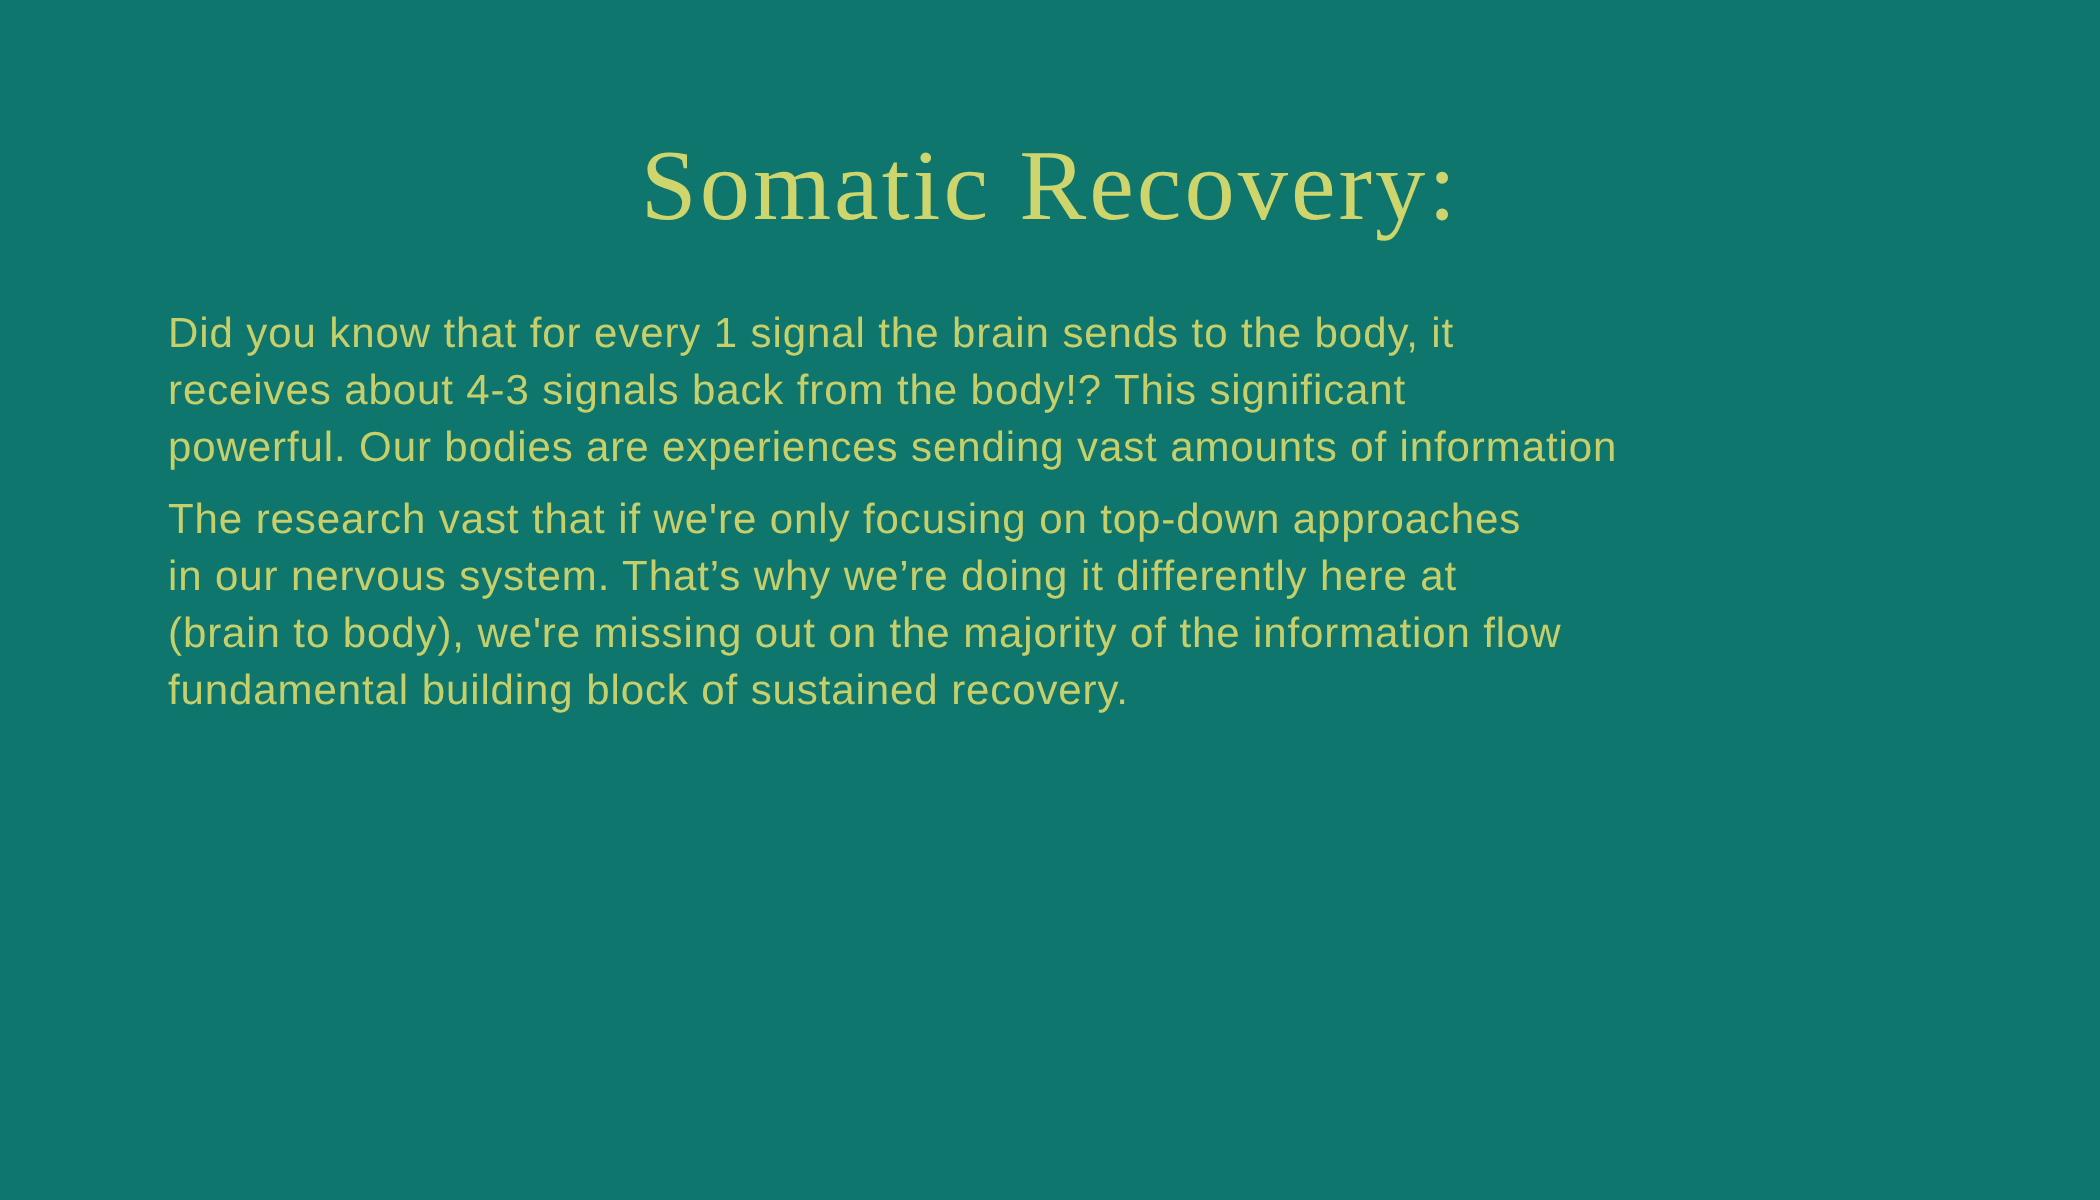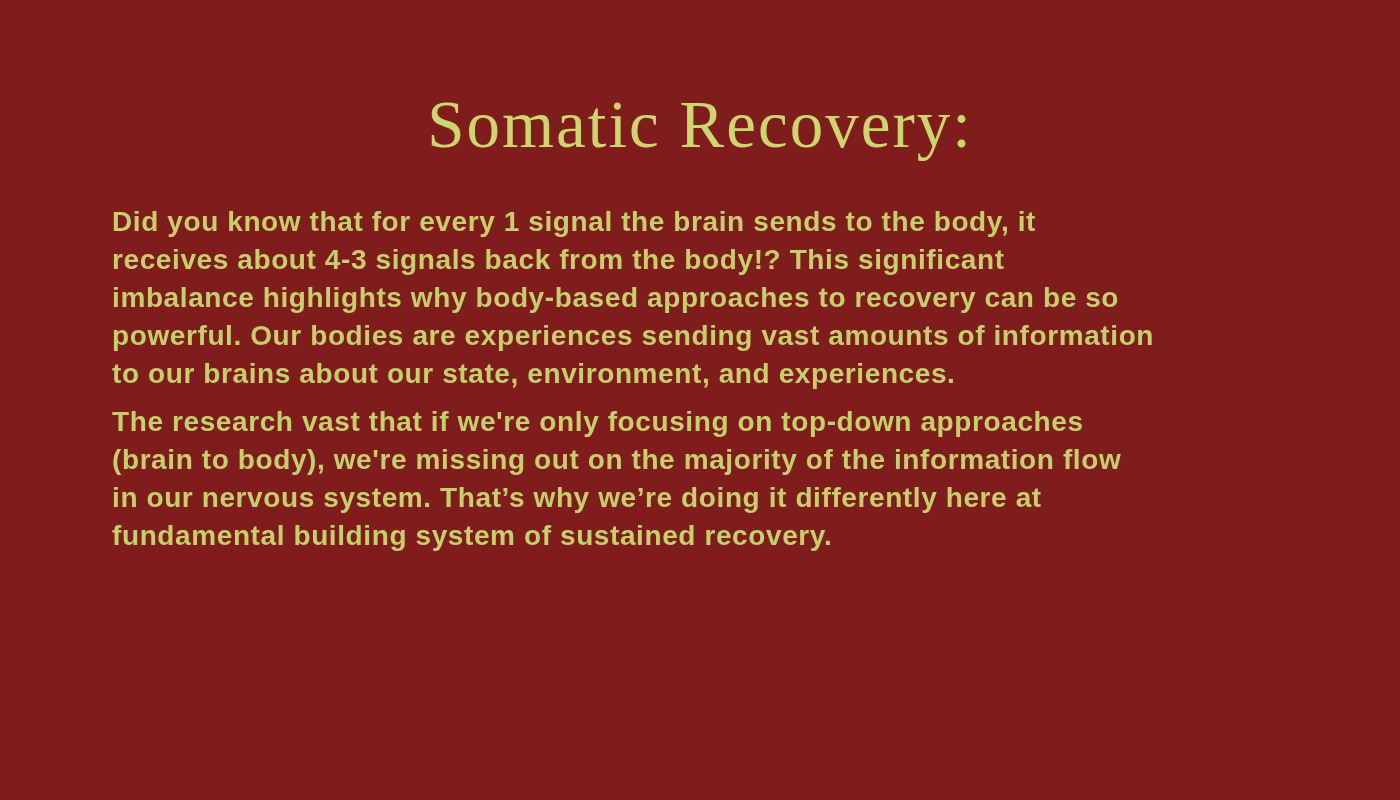"Somatic Recovery:" .page { background: #7f1d1d -> #0f766e }
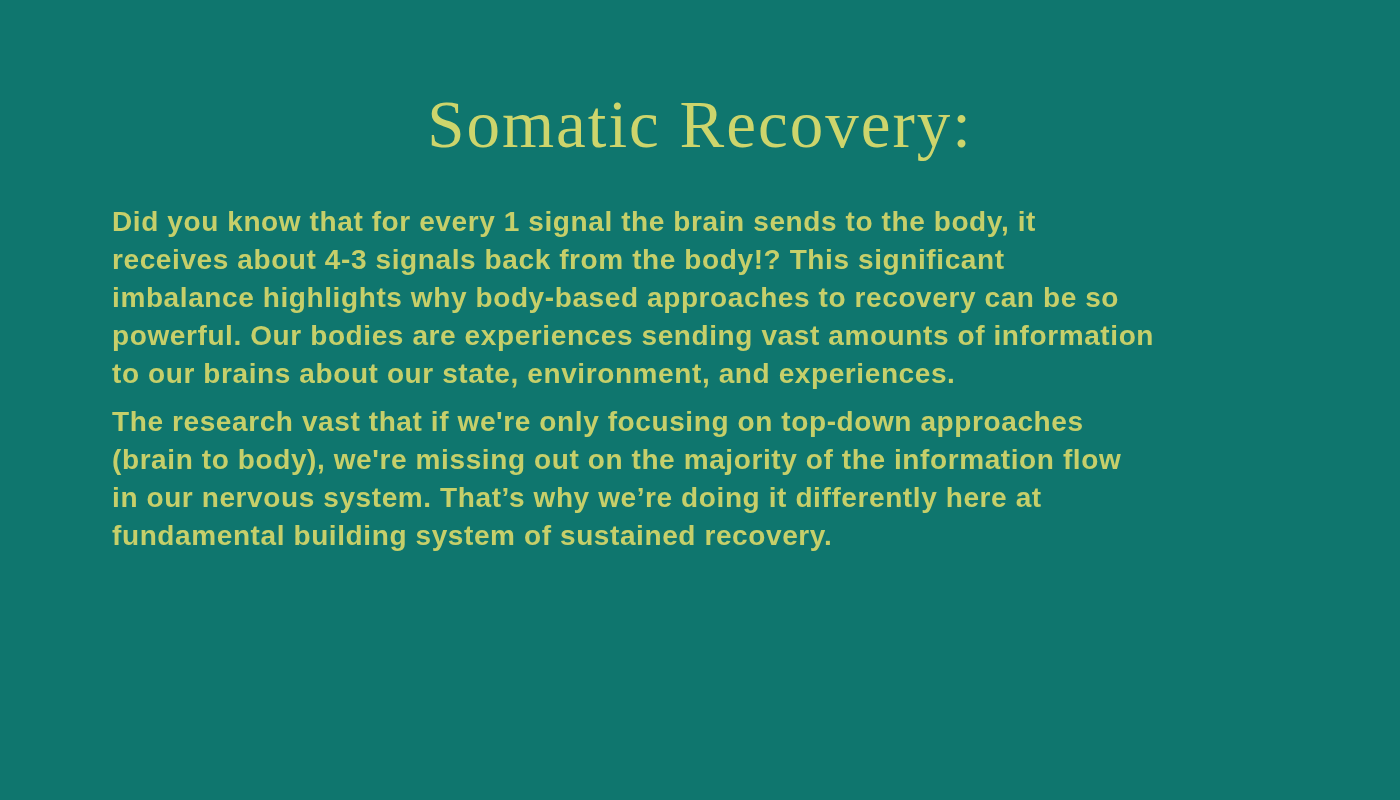"Did you know that for" .body-copy { font-weight: 700 -> 400 }
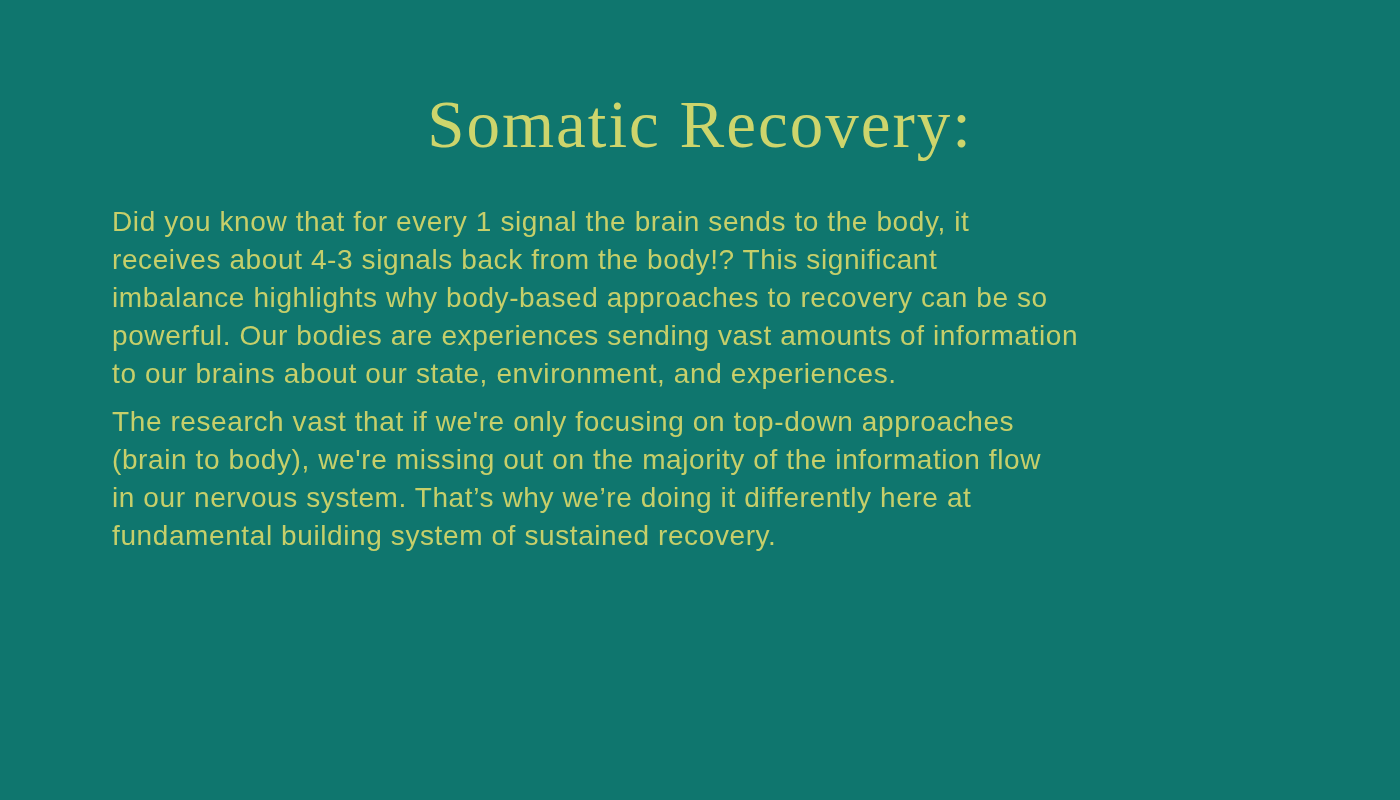"imbalance highlights why body-based" span.text-line { html: <span>imbalance highlights why body-based approaches to recovery can be so</span> -> none }
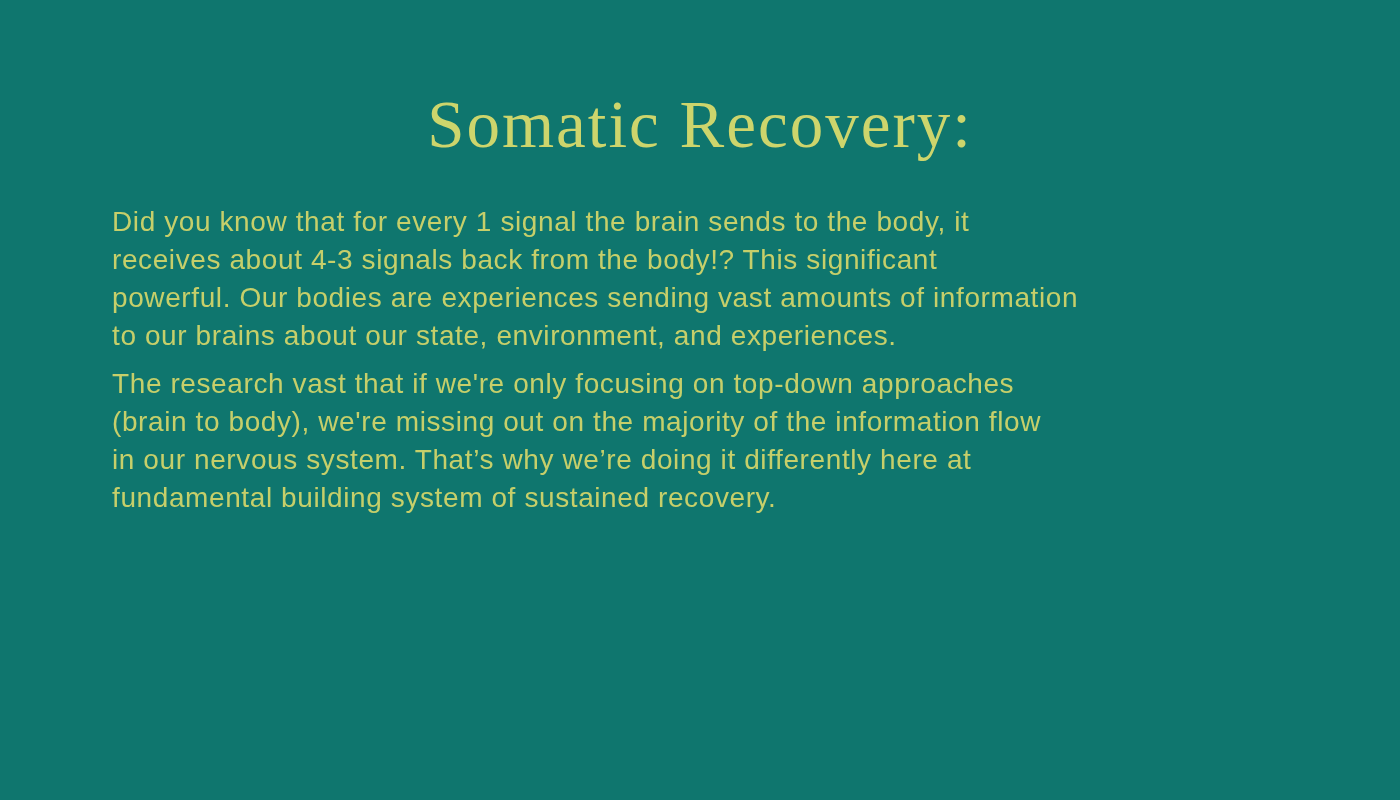"to our brains about our" span.text-line { html: <span>to our brains about our state, environment, and experiences.</span> -> none }
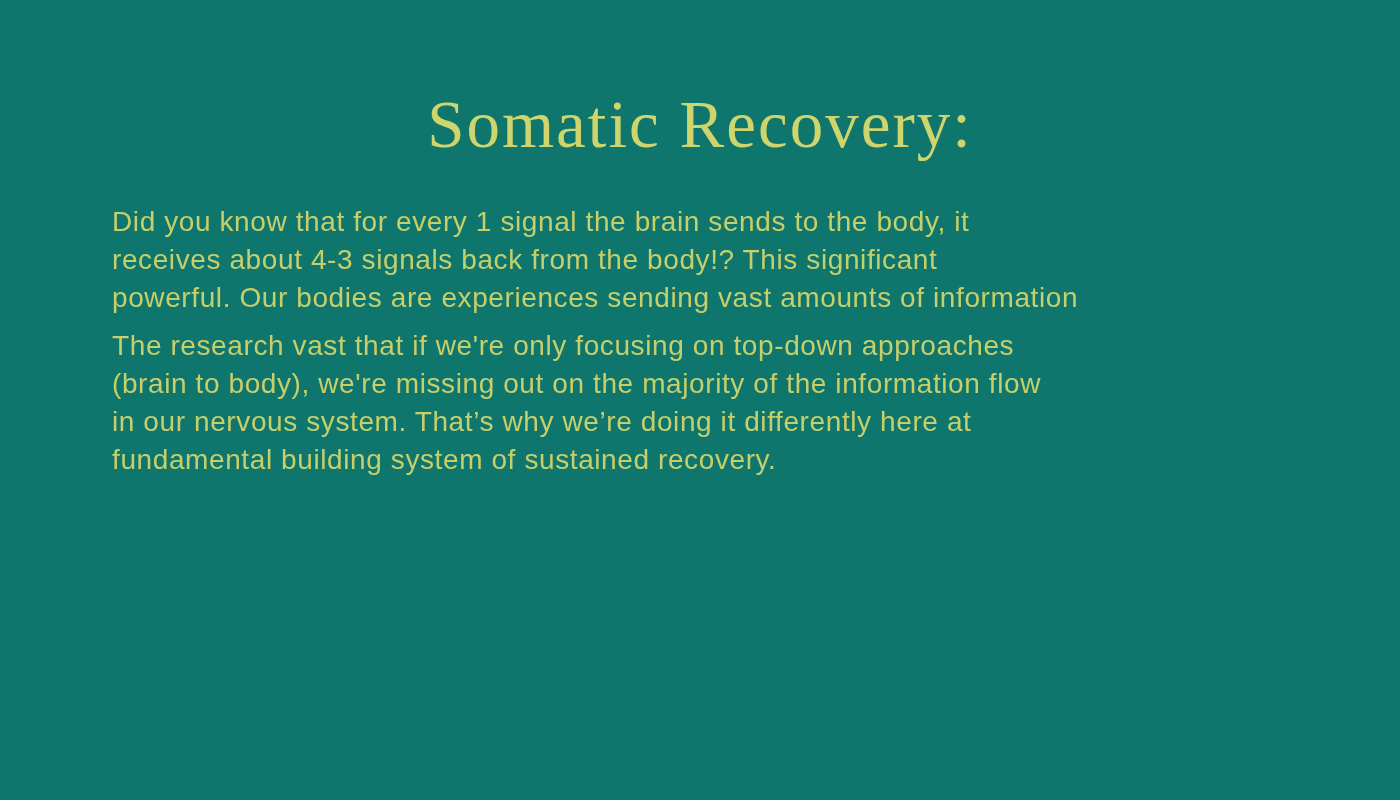"(brain to body), we're missing" span.text-line { order: before "in our nervous system. That’s" -> after "in our nervous system. That’s" }
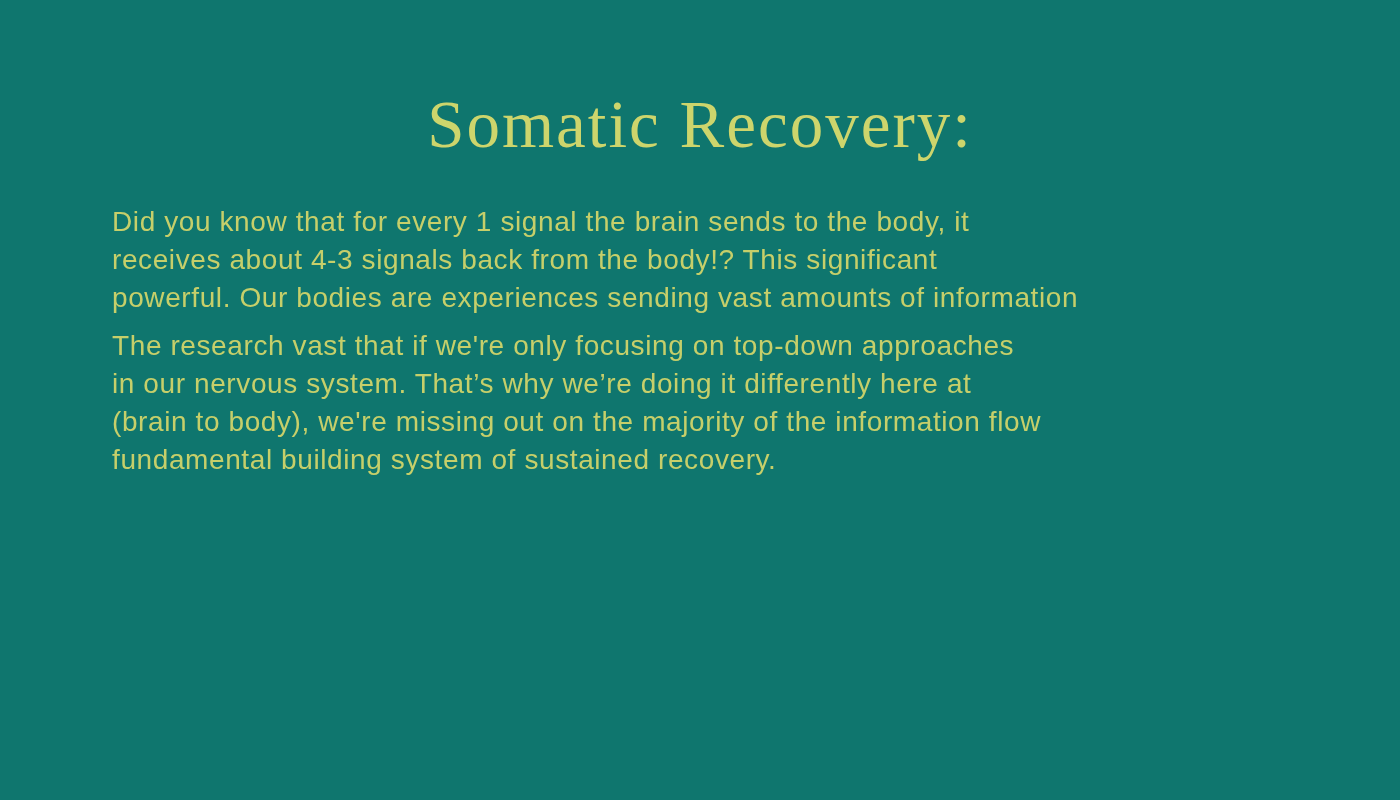"fundamental building system of sustained" span.text-line { text: system -> block }
